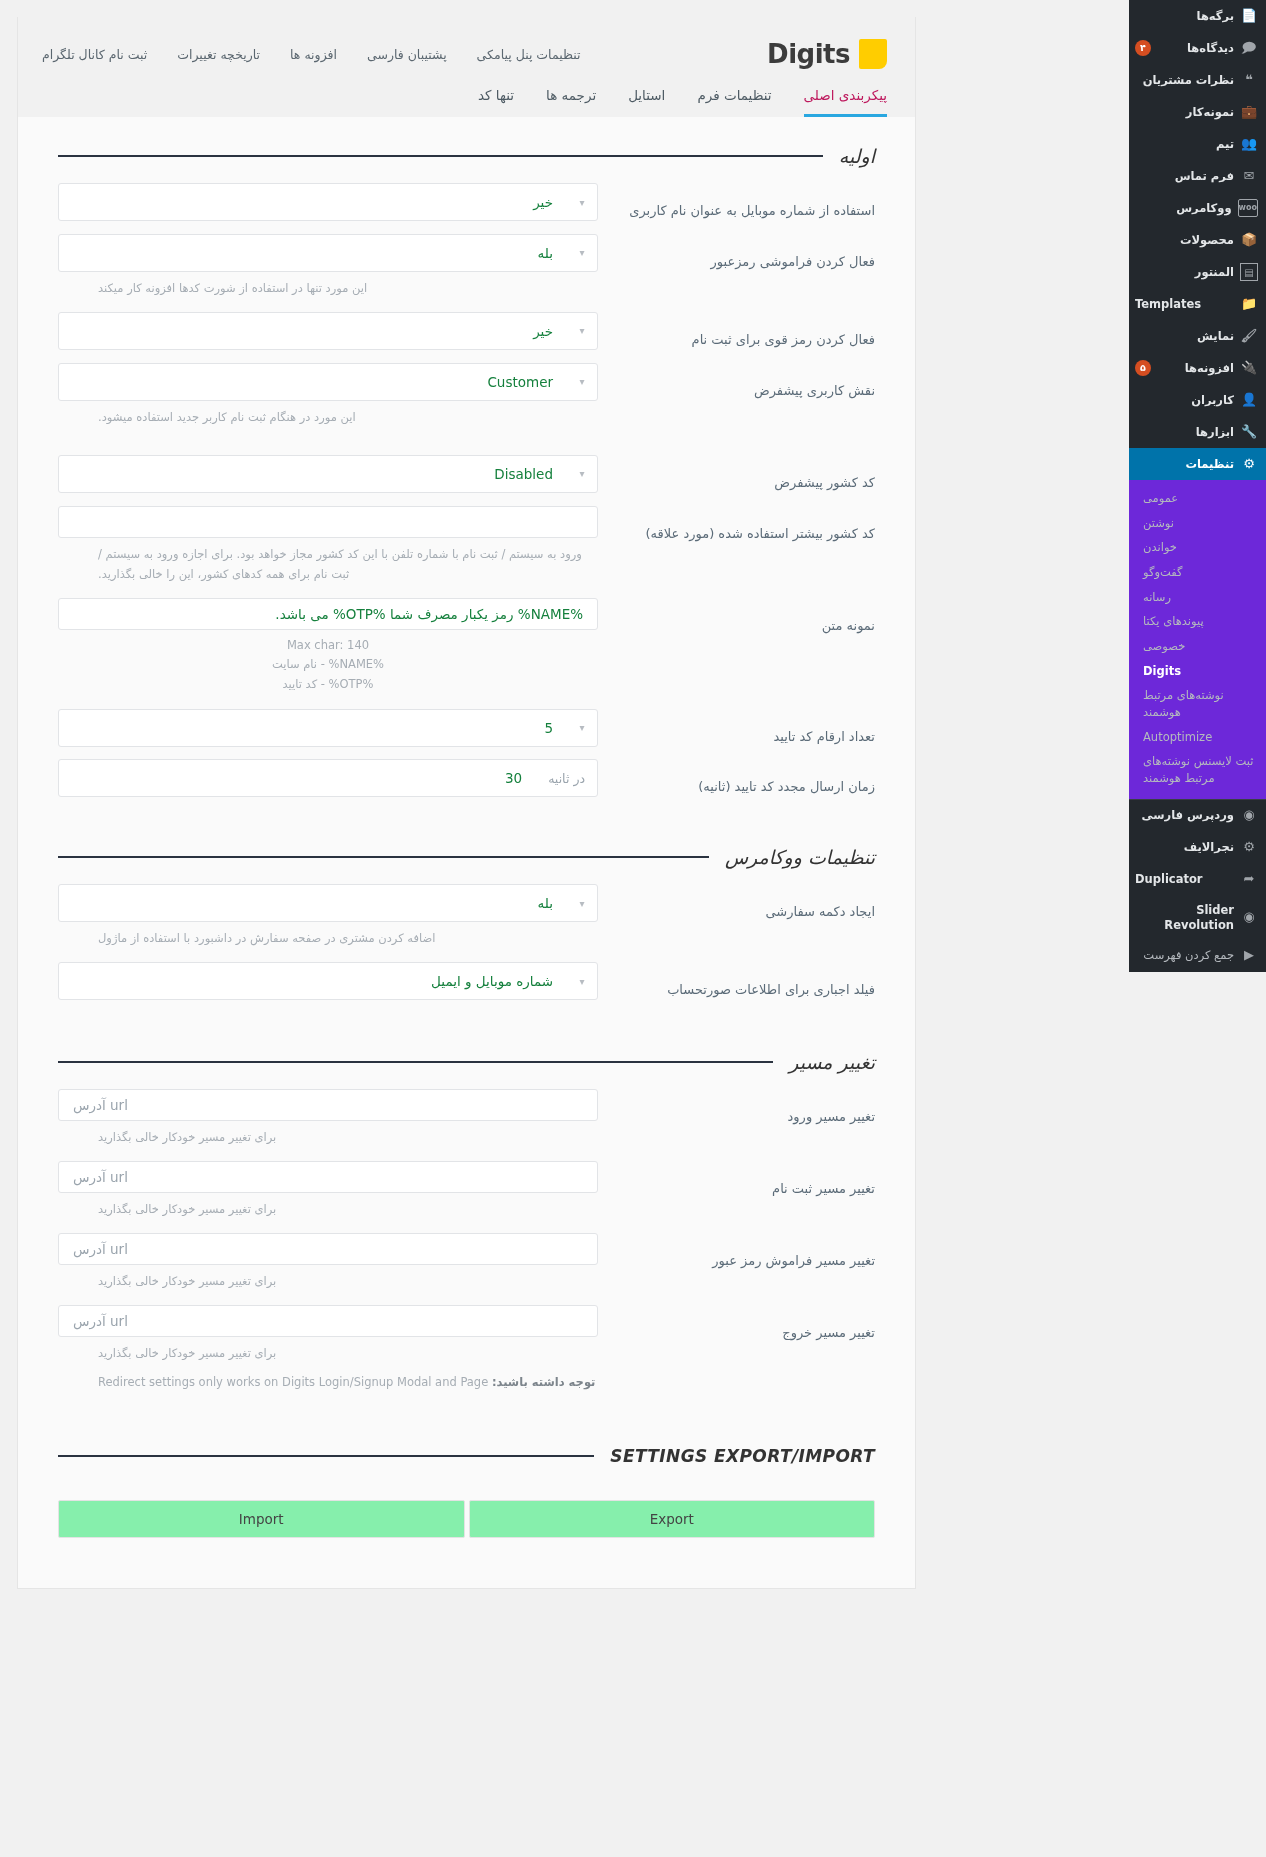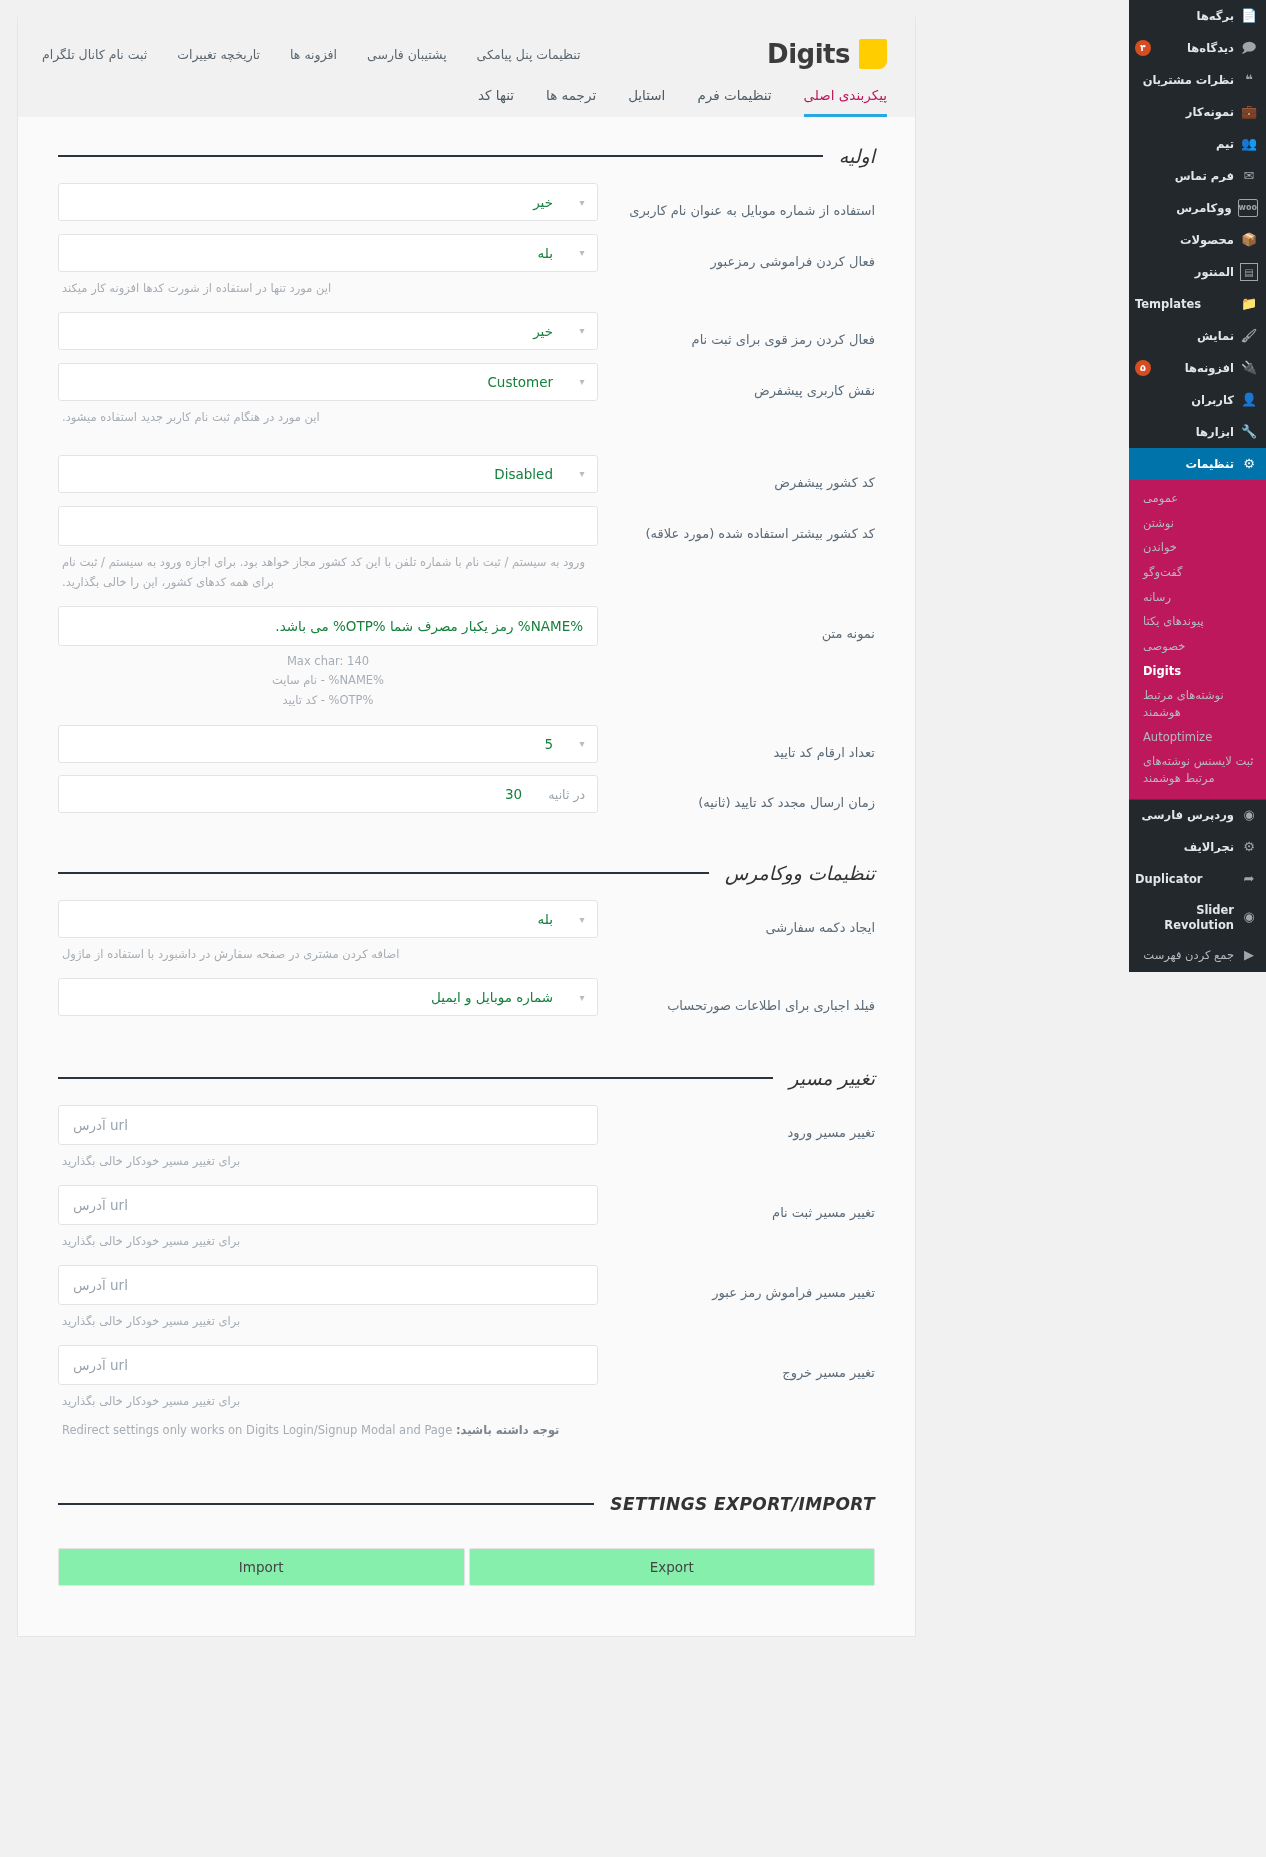"این مورد تنها در استفاده" .help { margin-left: none -> 36px }
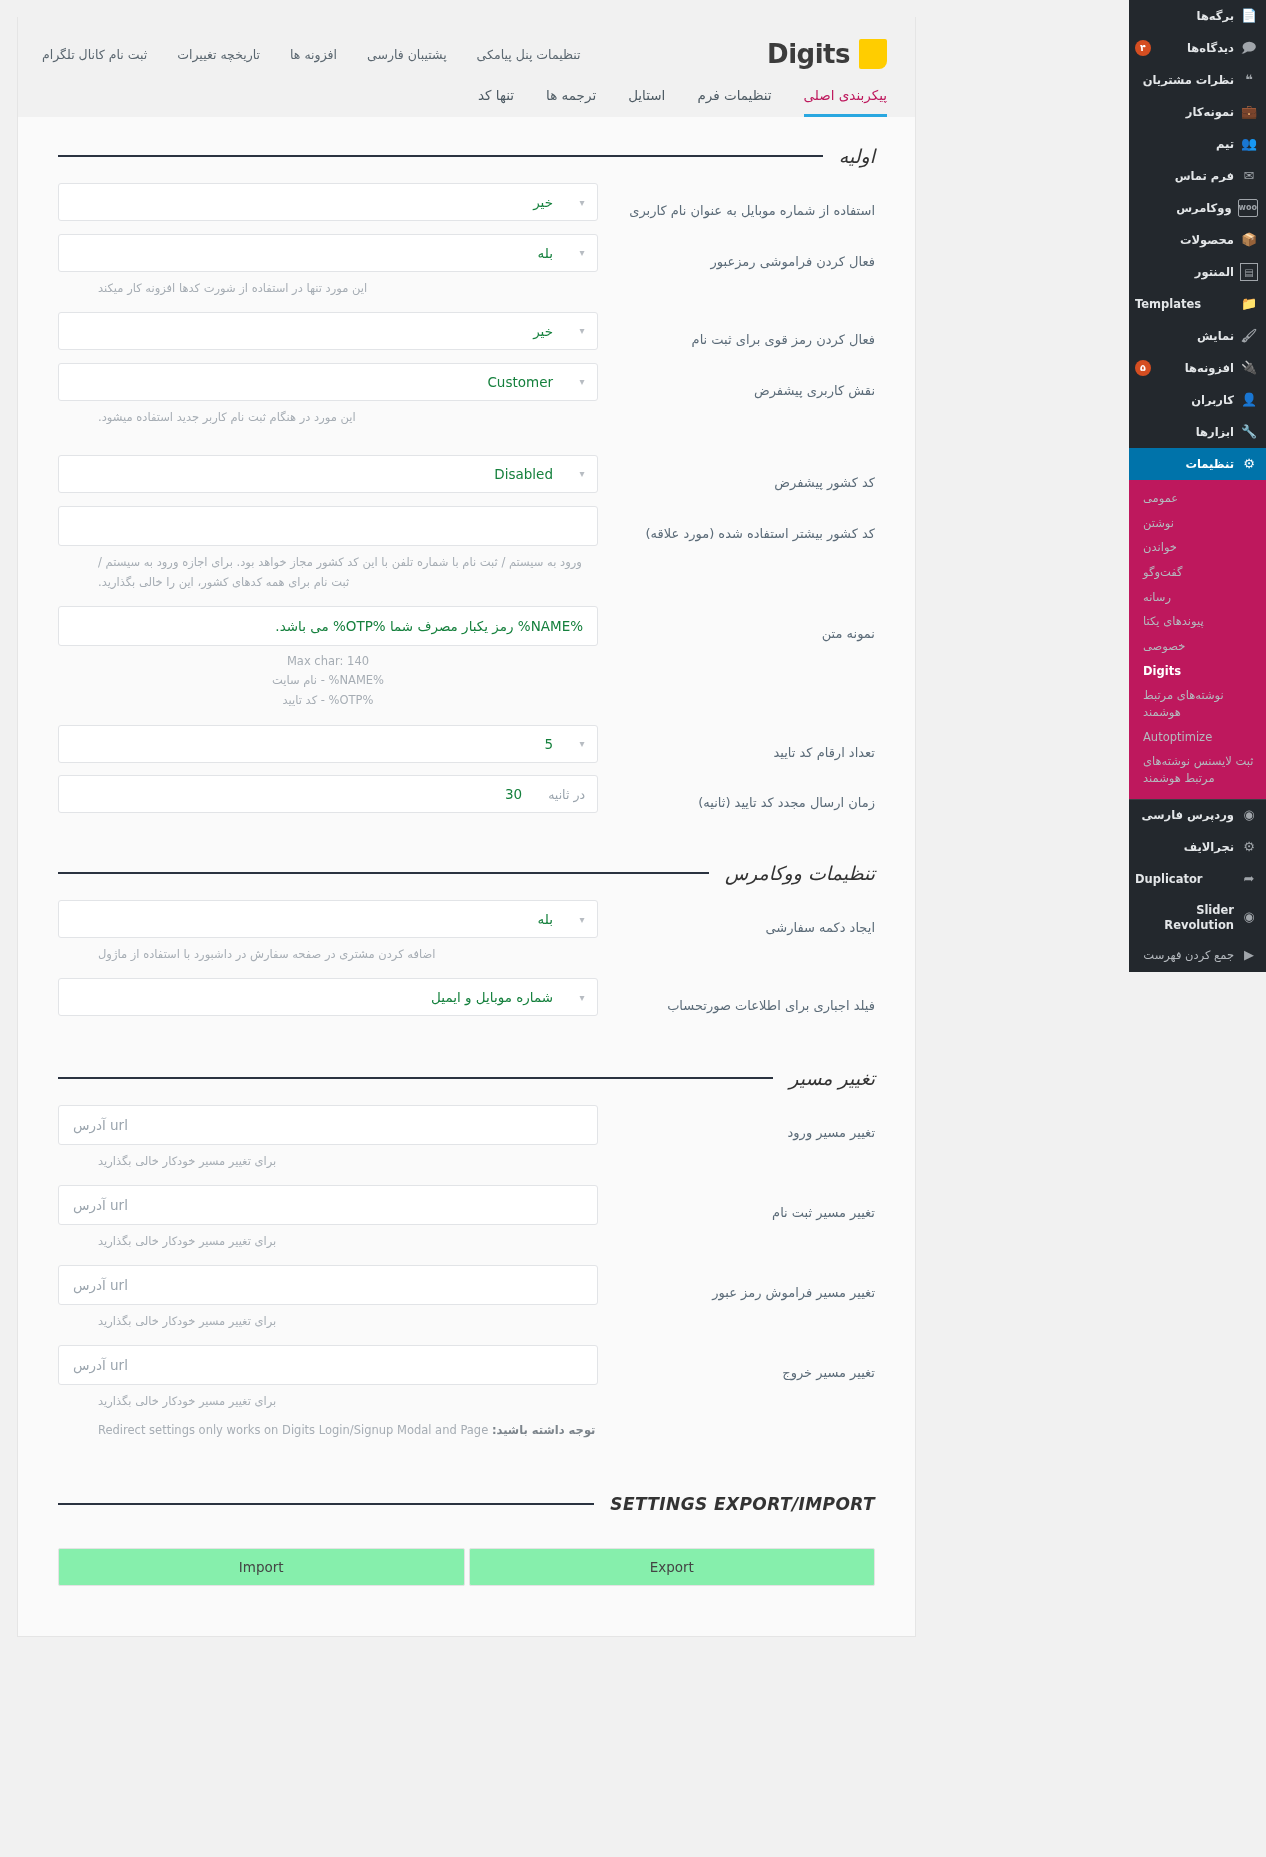"عمومی" #submenu { background: #be185d -> #6d28d9 }
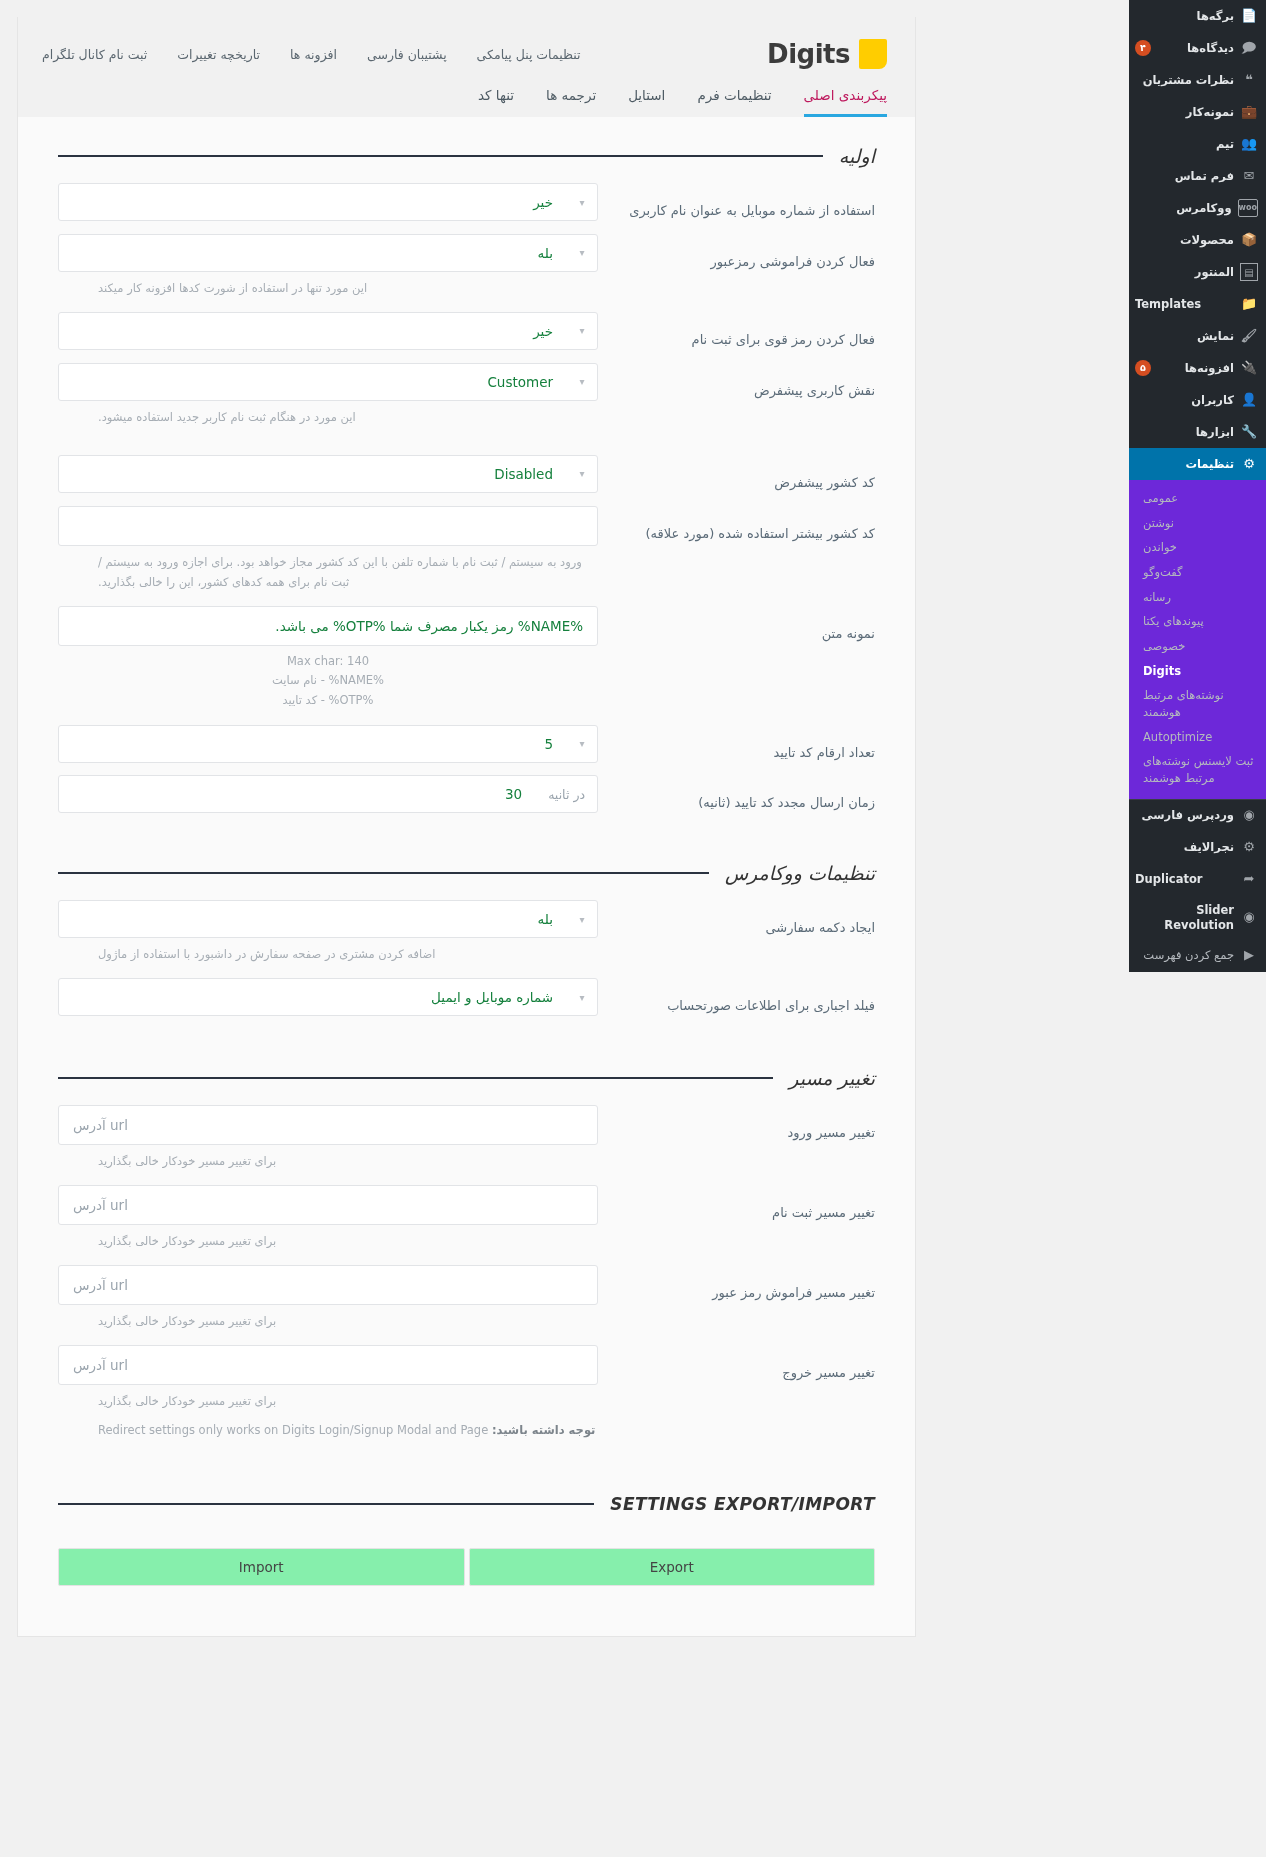"%NAME% رمز یکبار مصرف شما" .fld.tall { height: 40px -> 32px }
